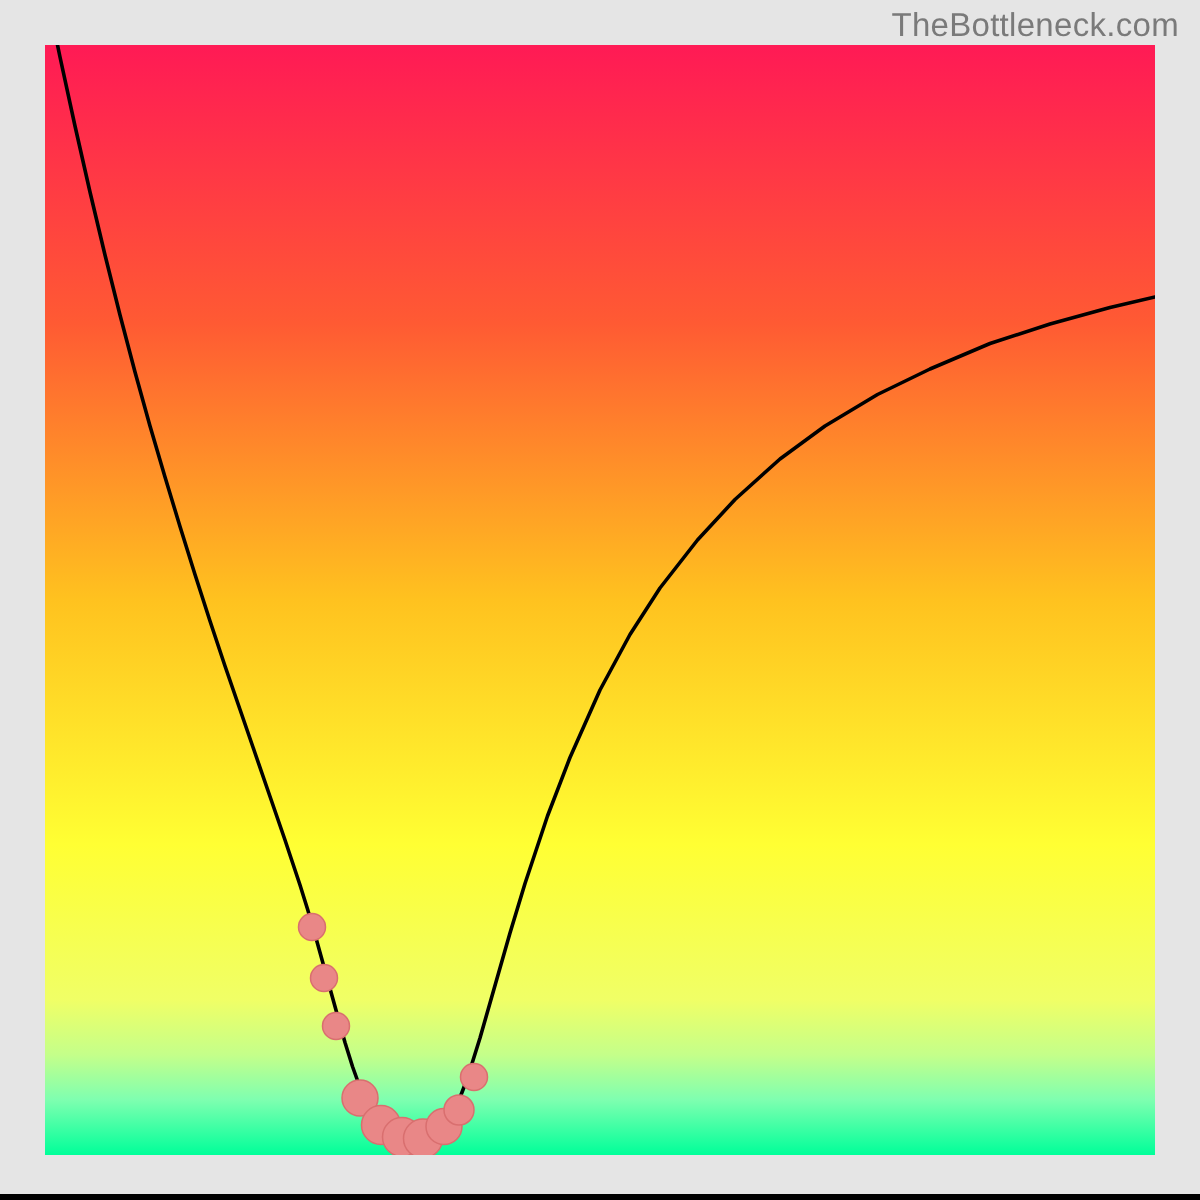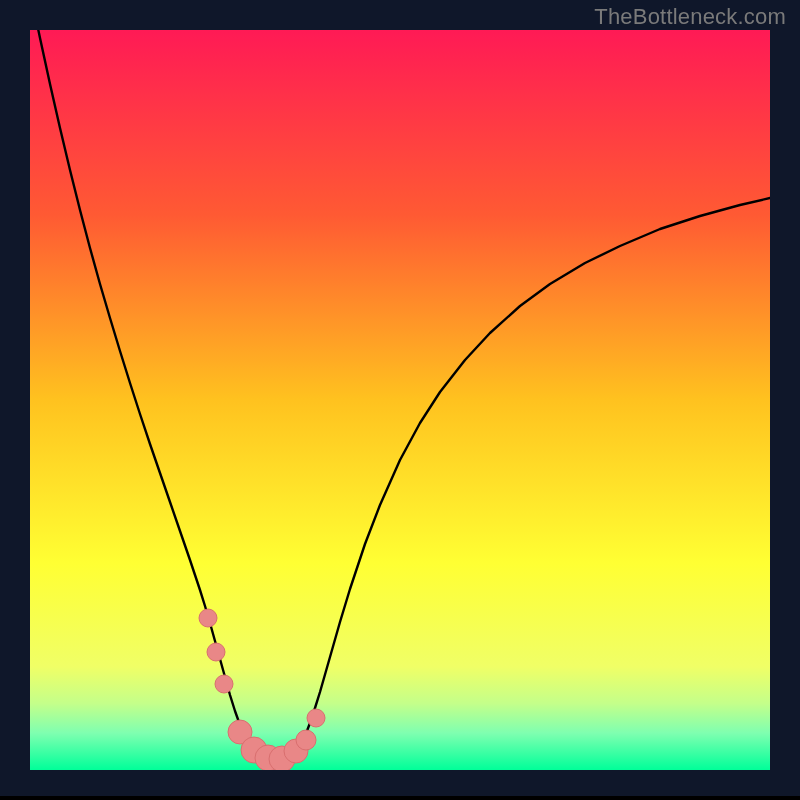"TheBottleneck.com" .frame { background: #0f172a -> #e5e5e5 }
